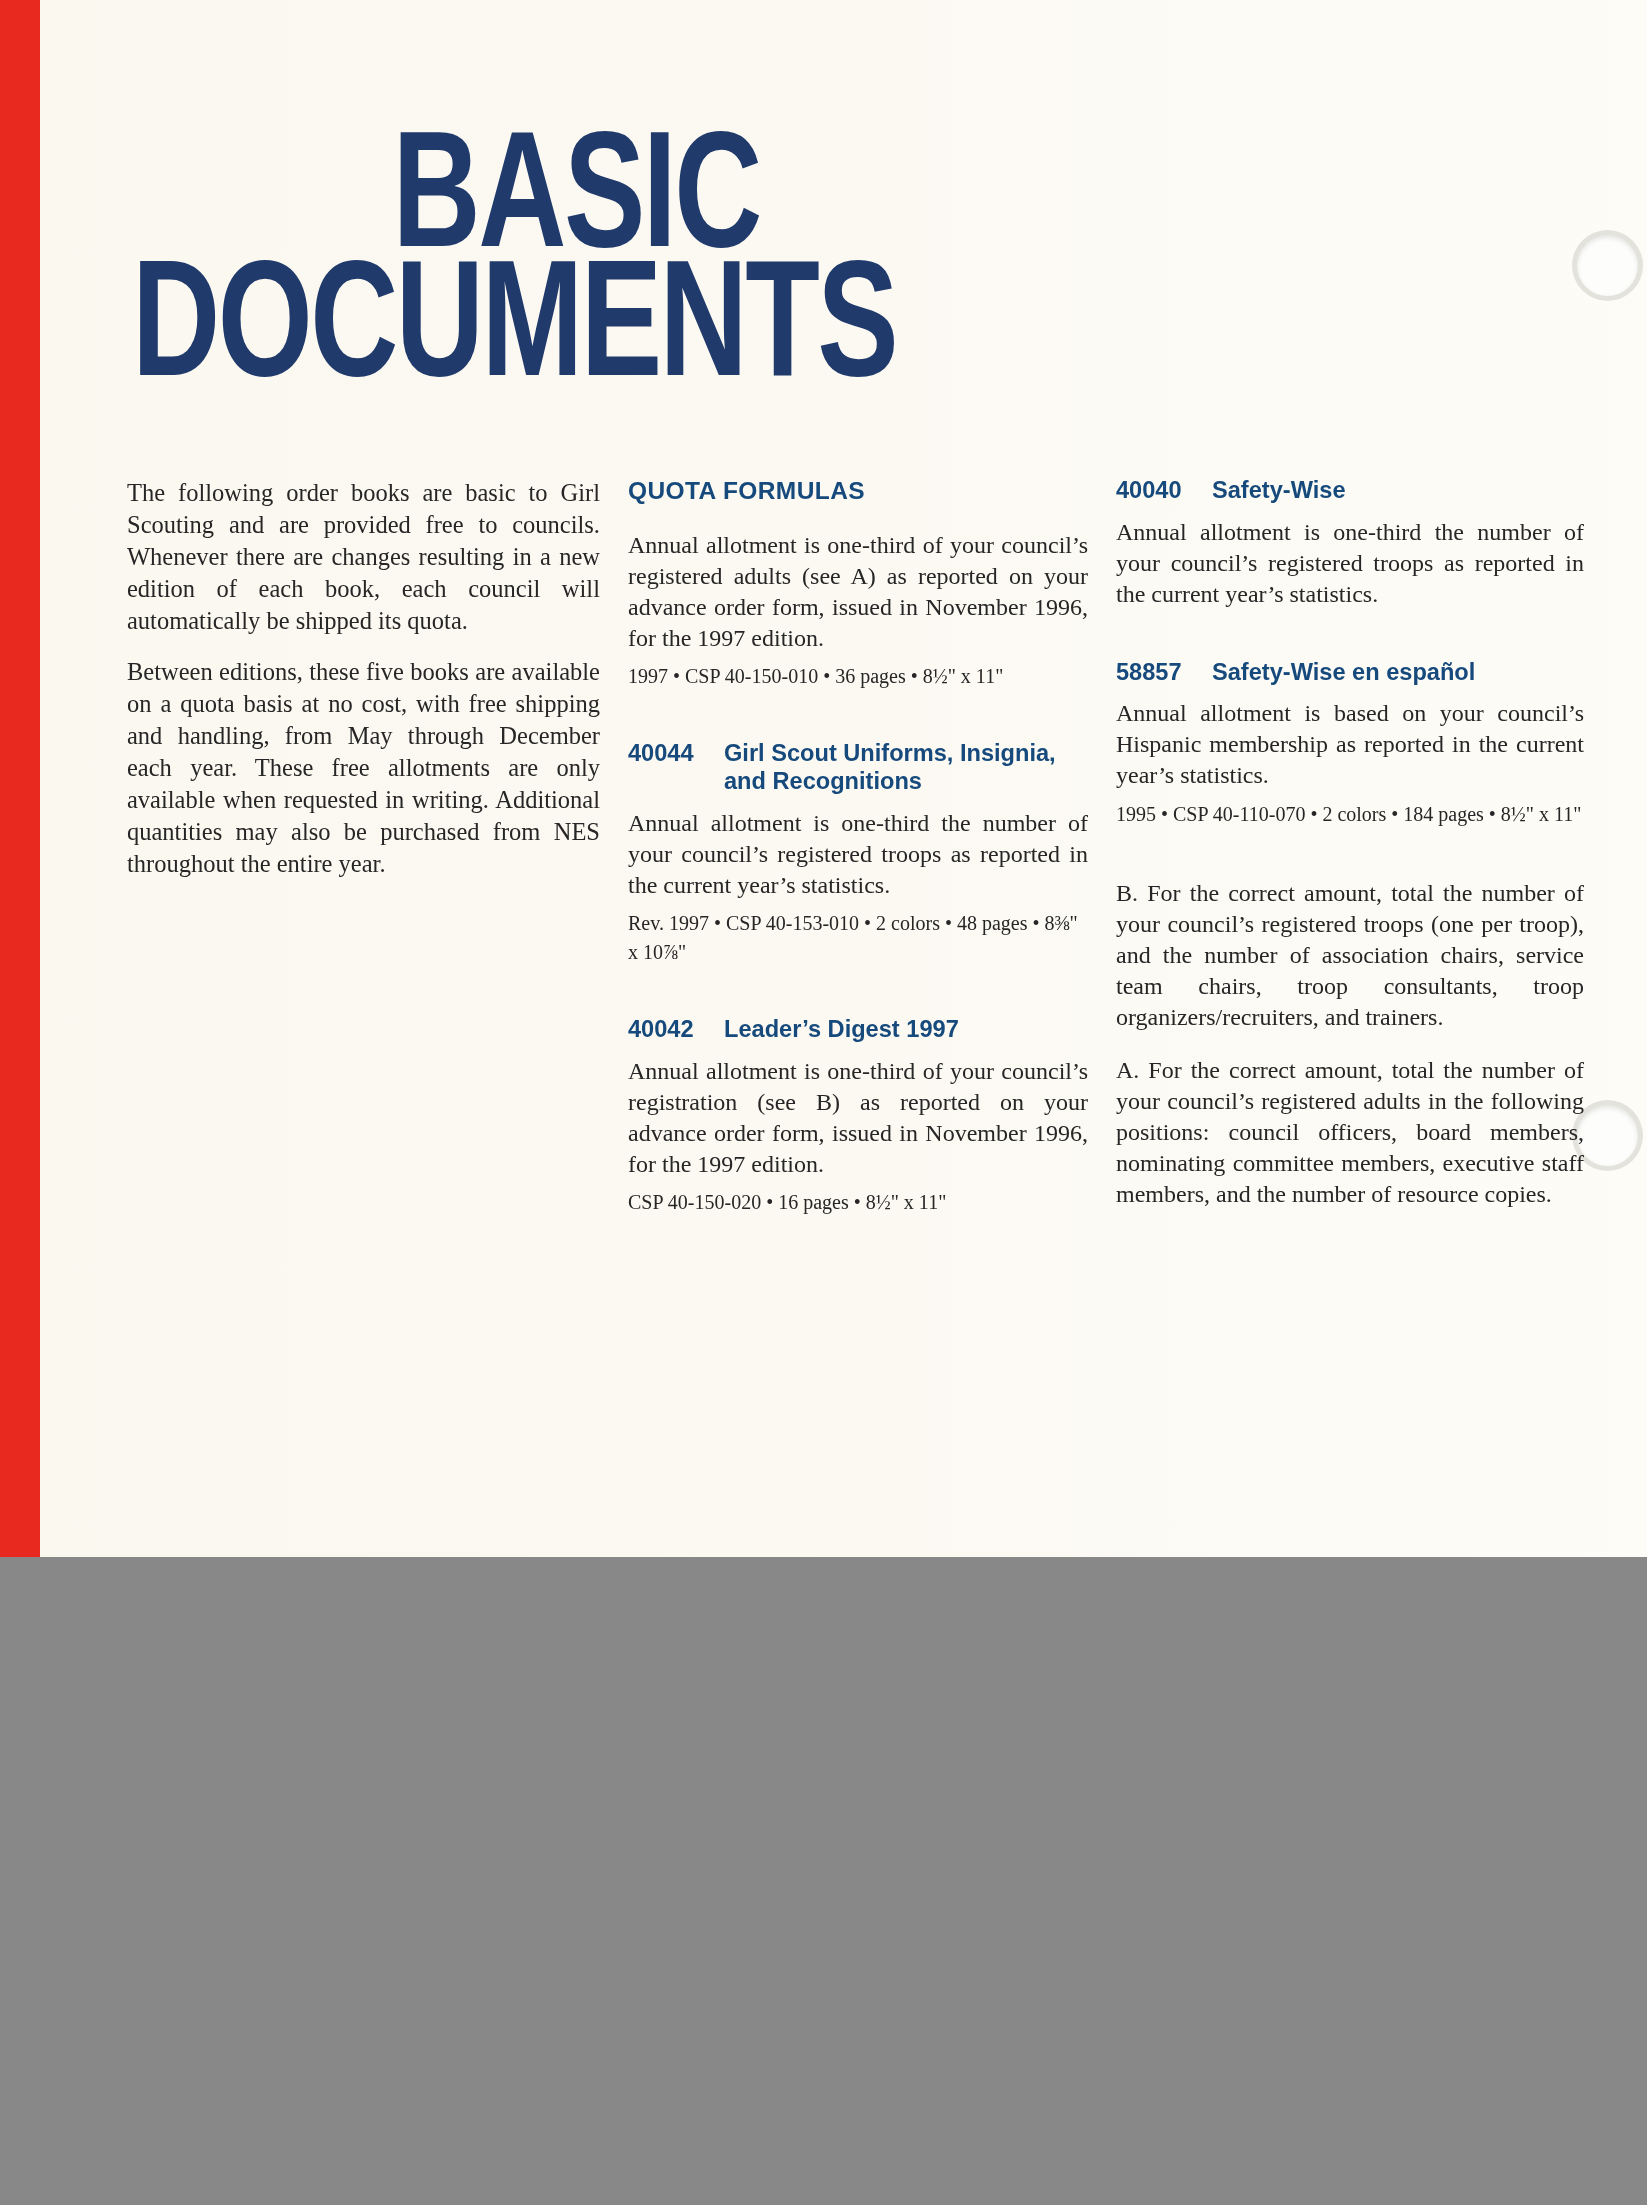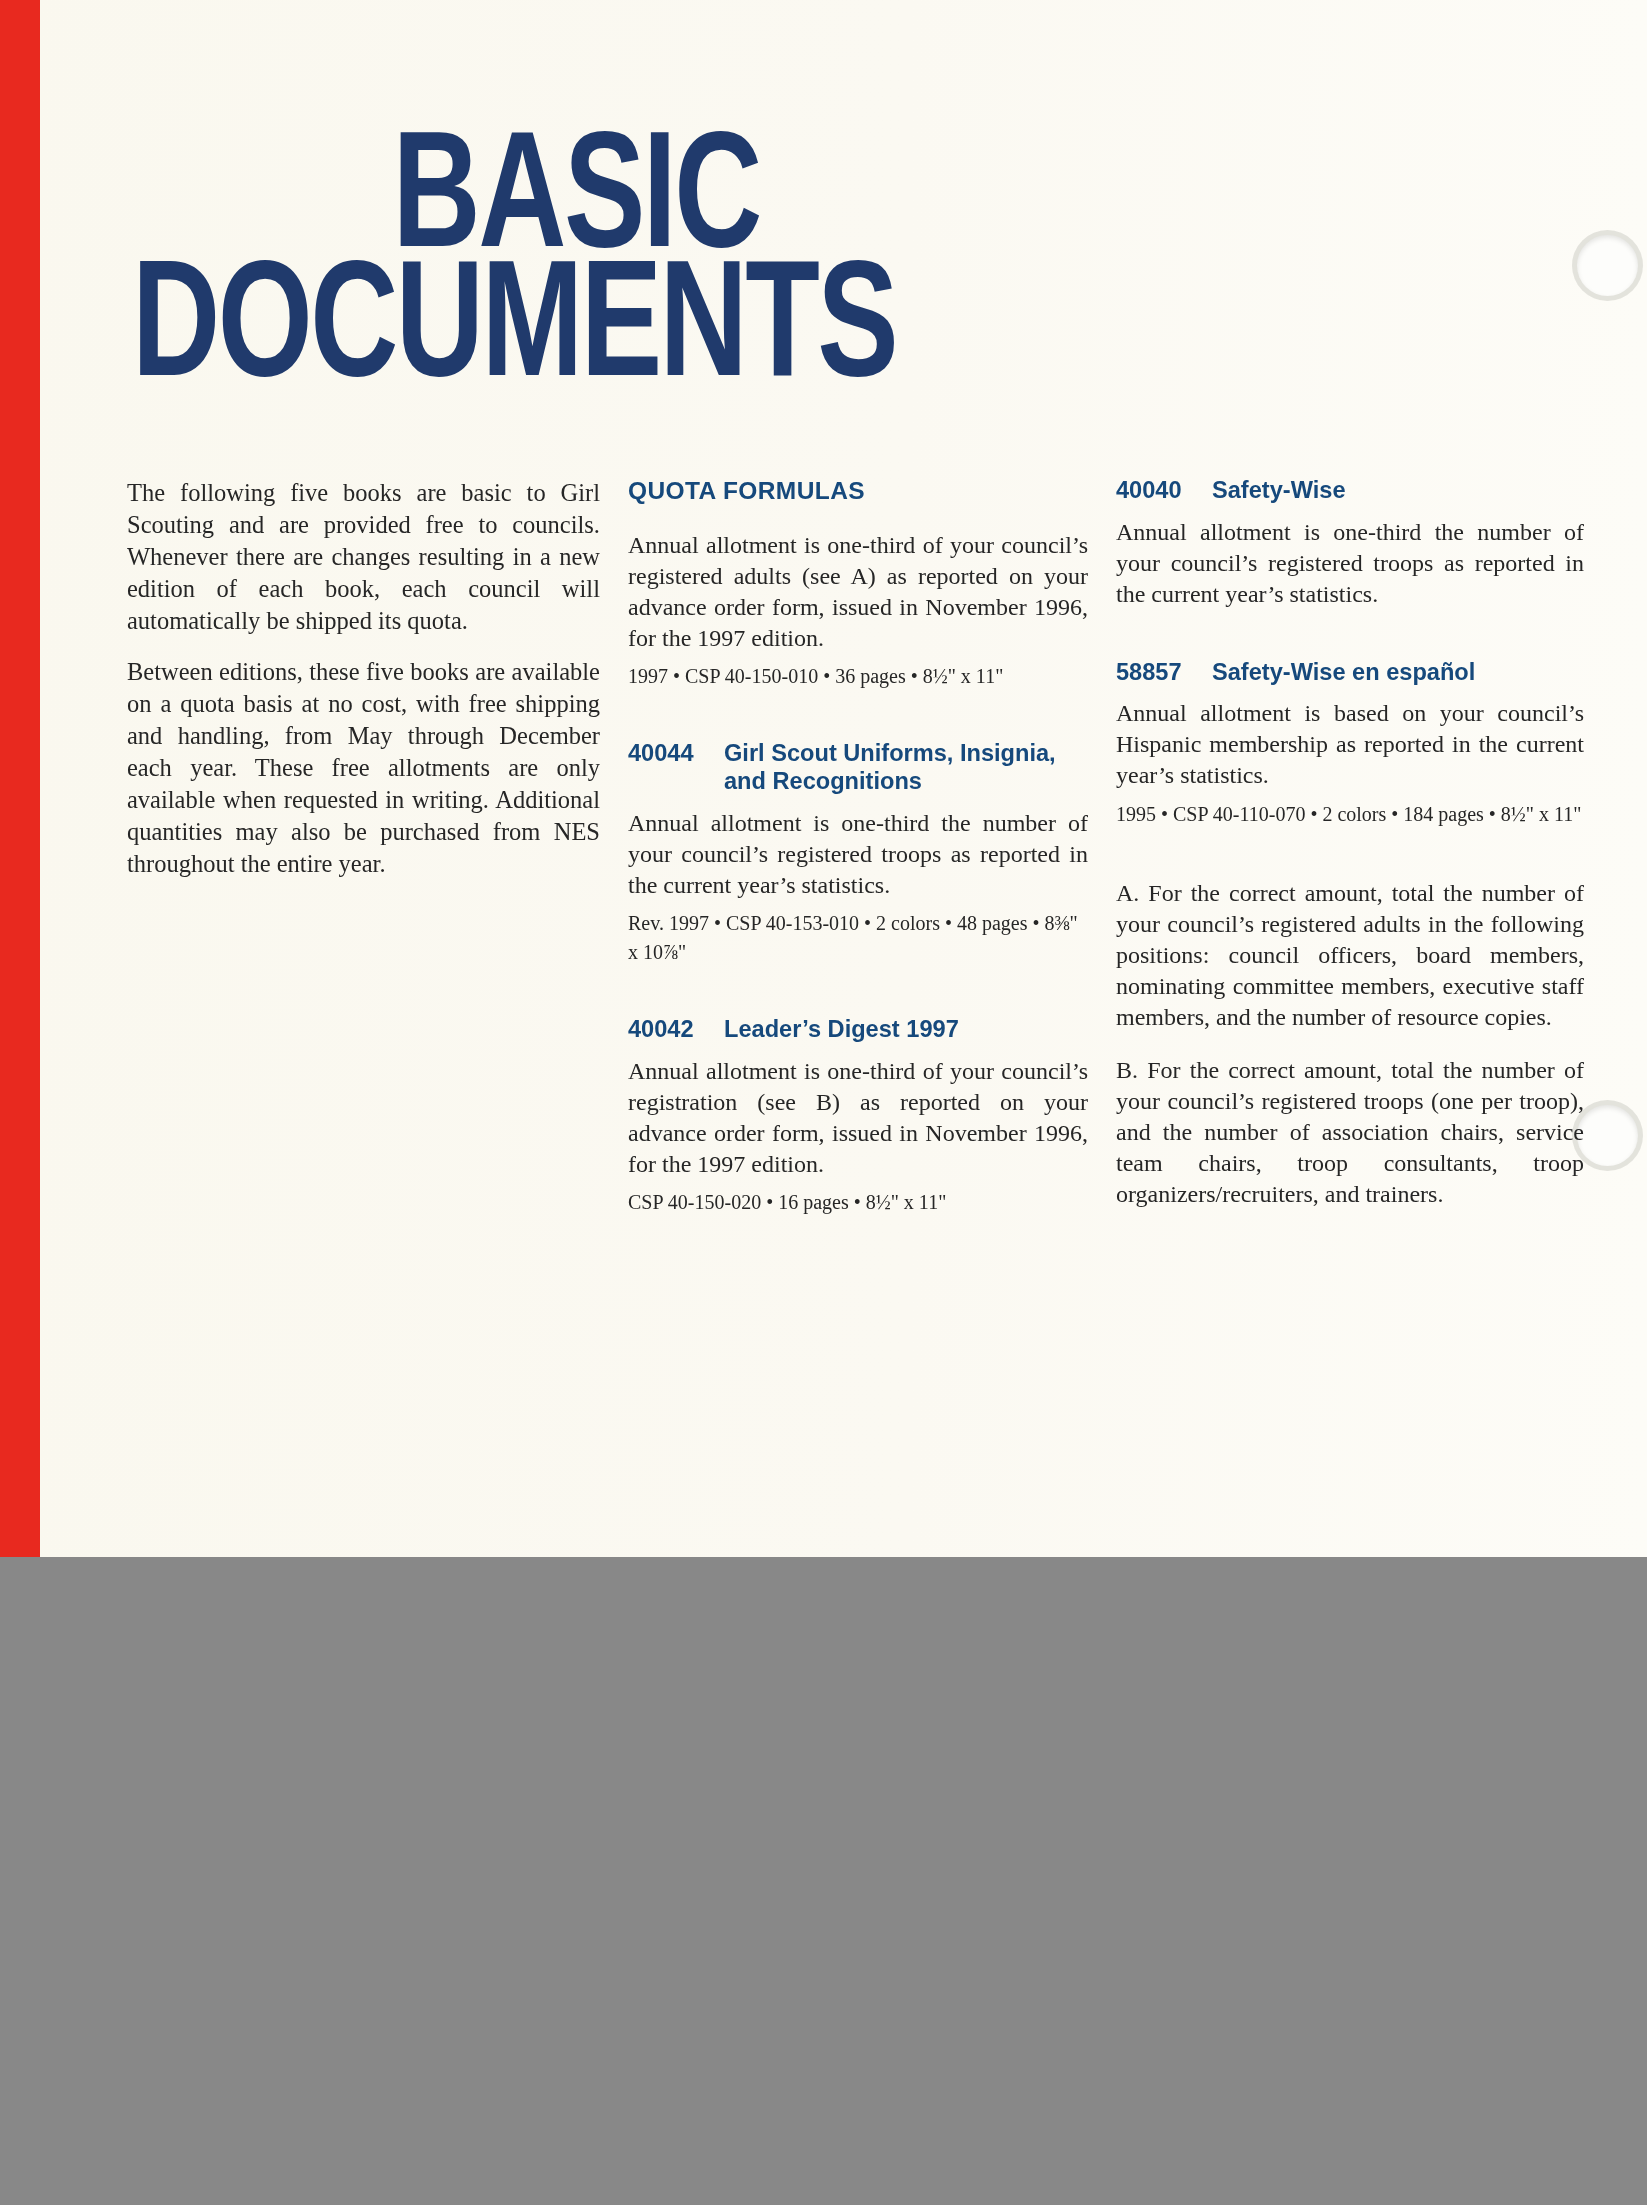"The following five books are" span { text: five -> order }
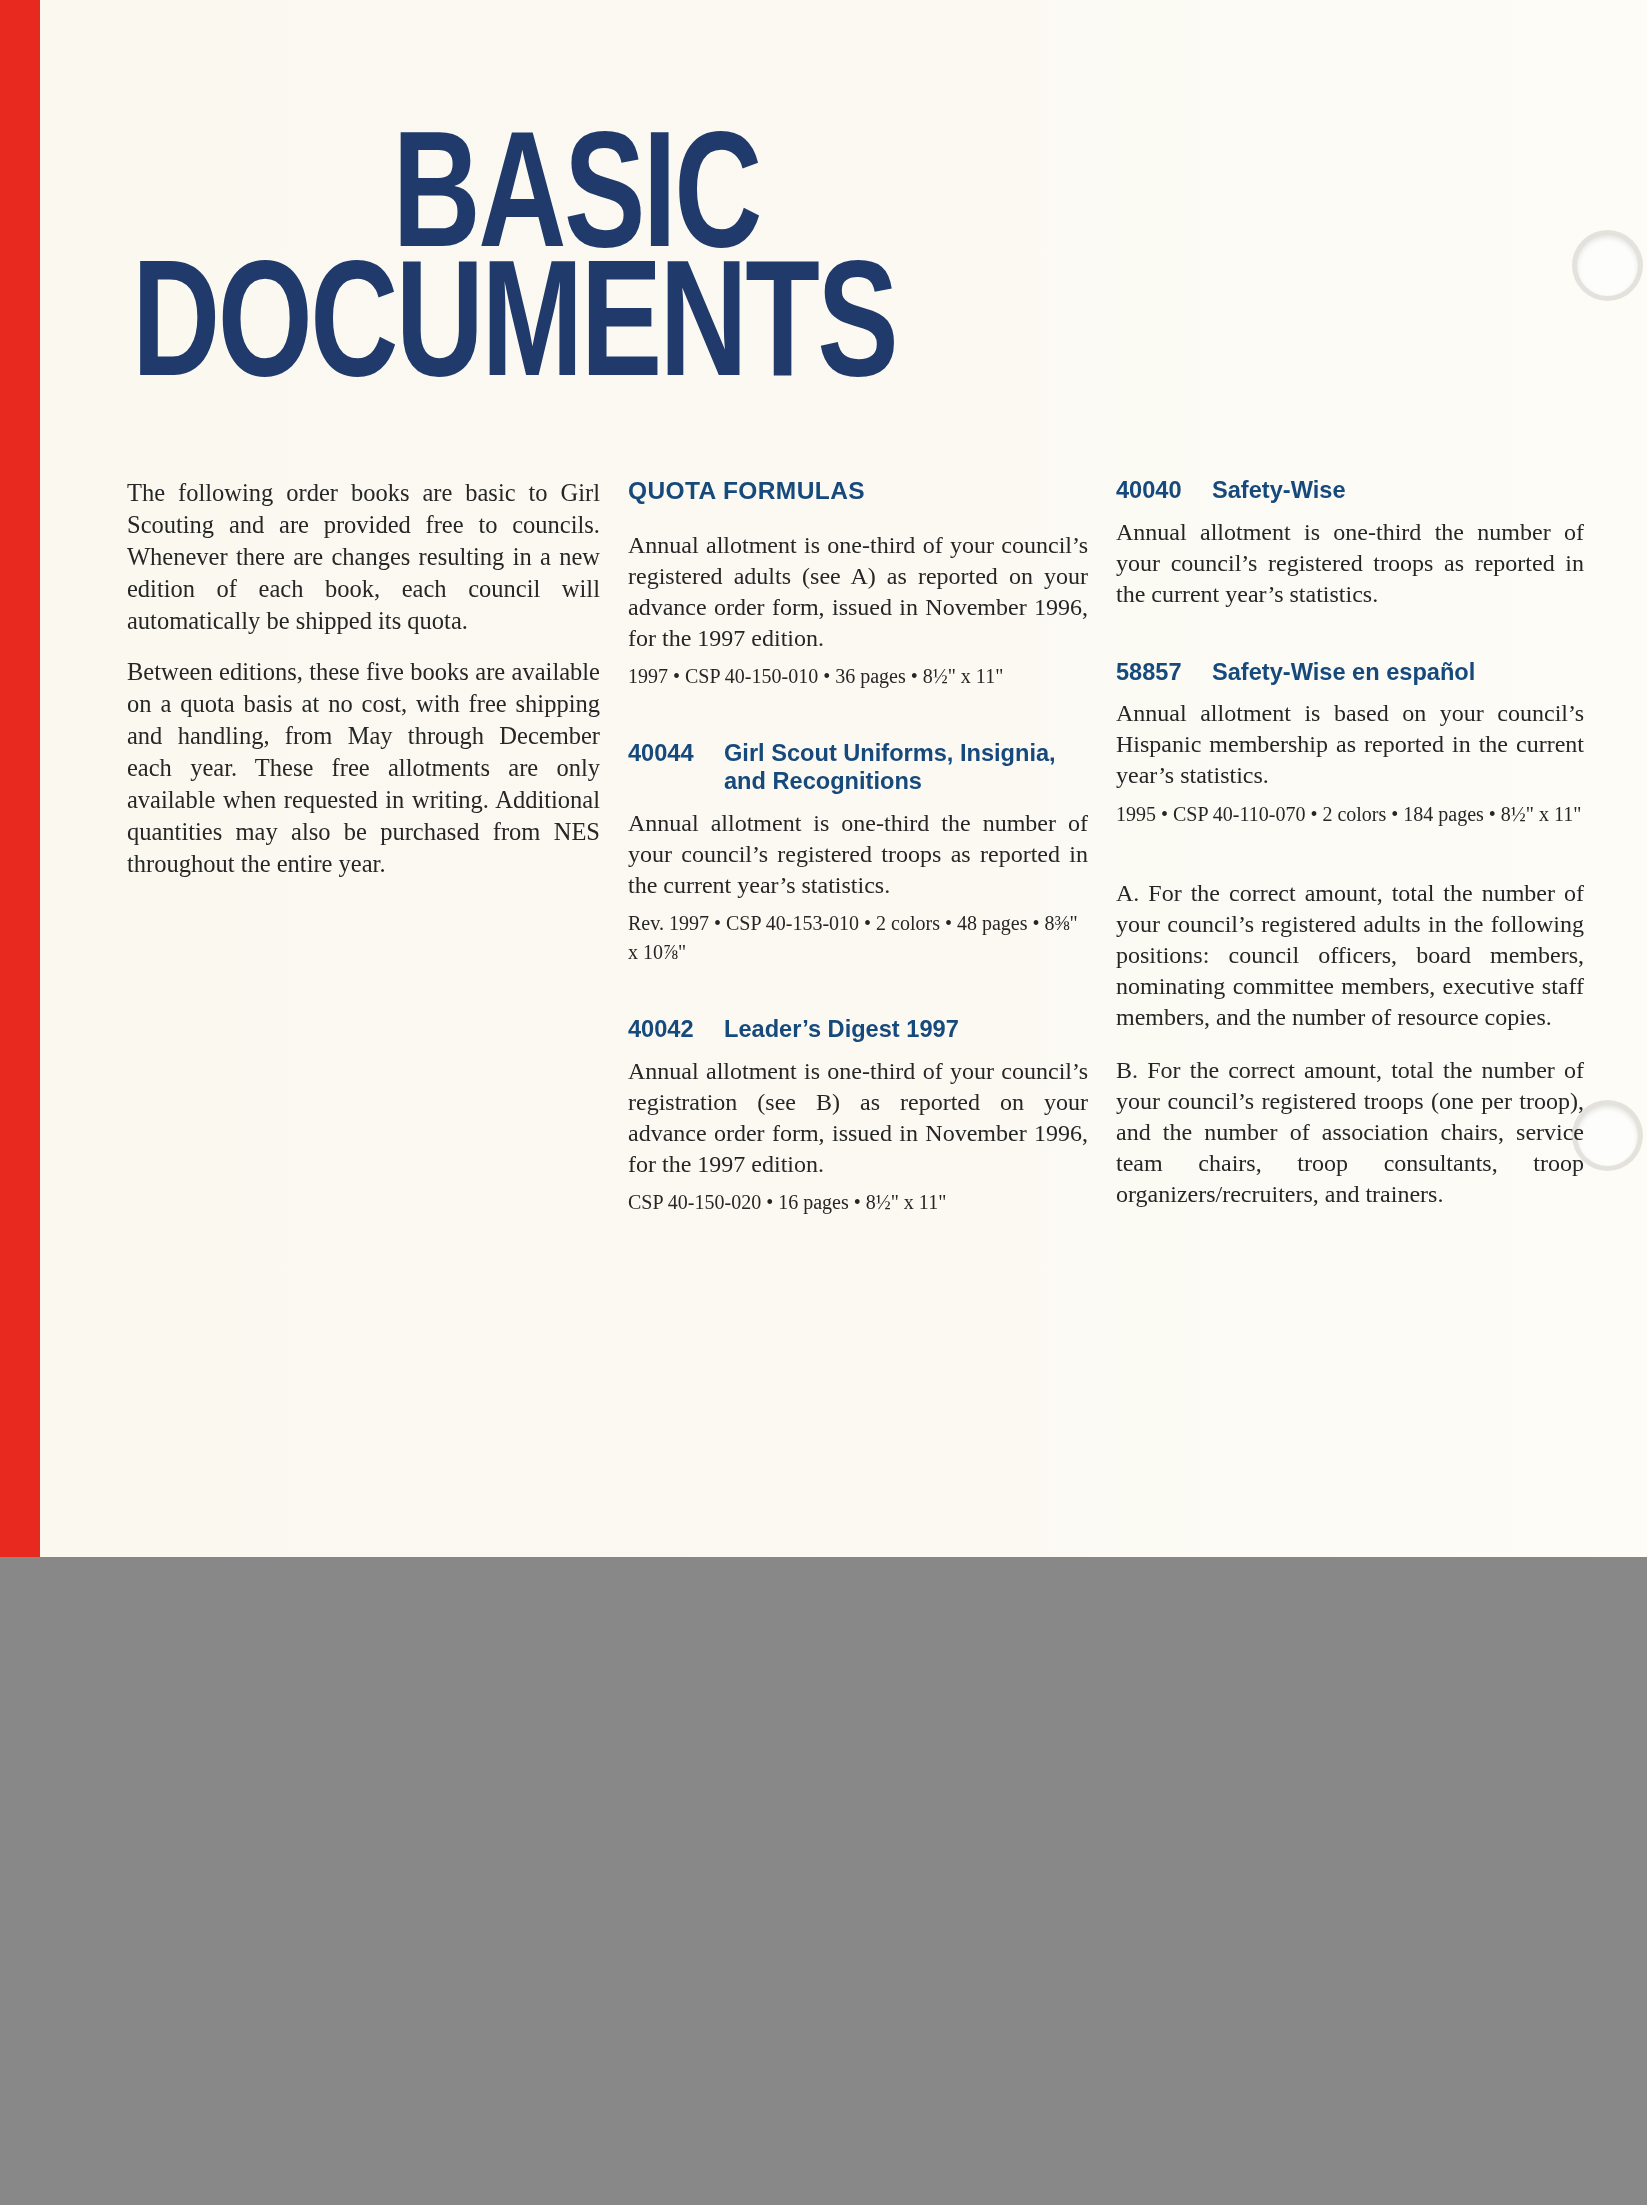"A. For the correct amount," p { order: before "B. For the correct amount," -> after "B. For the correct amount," }
